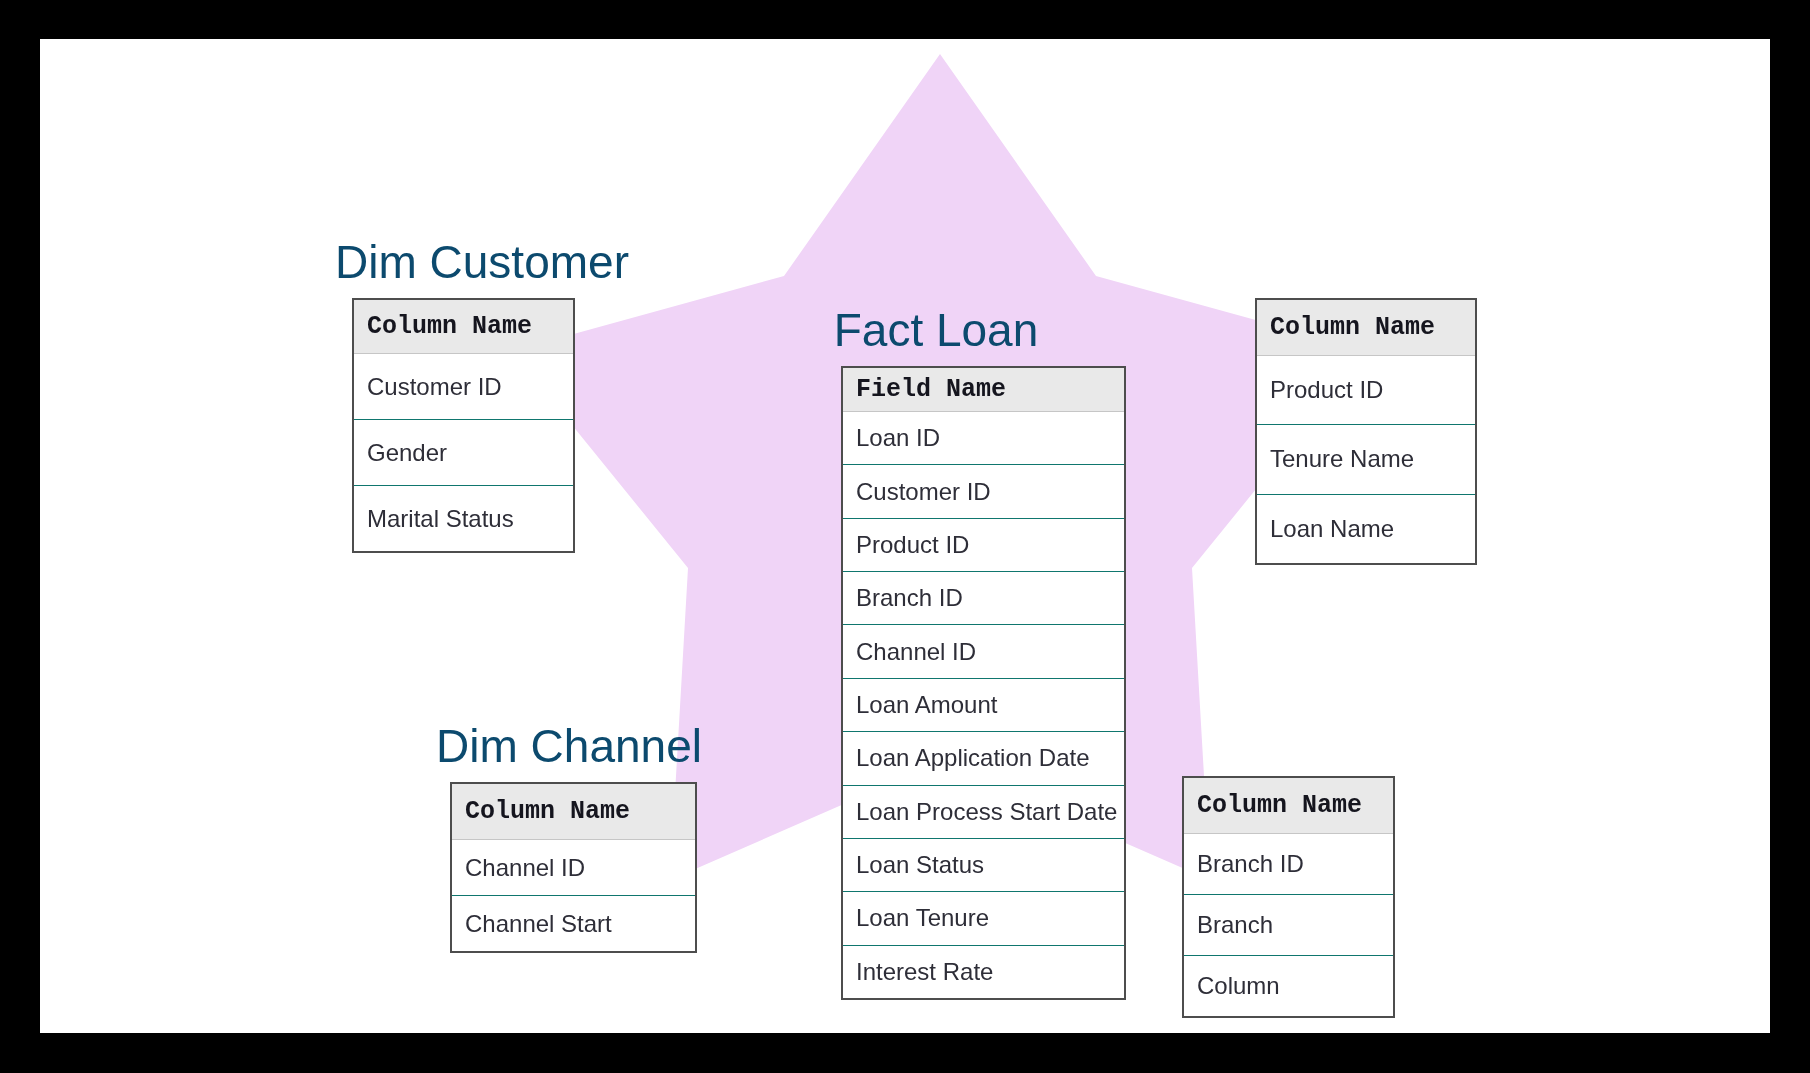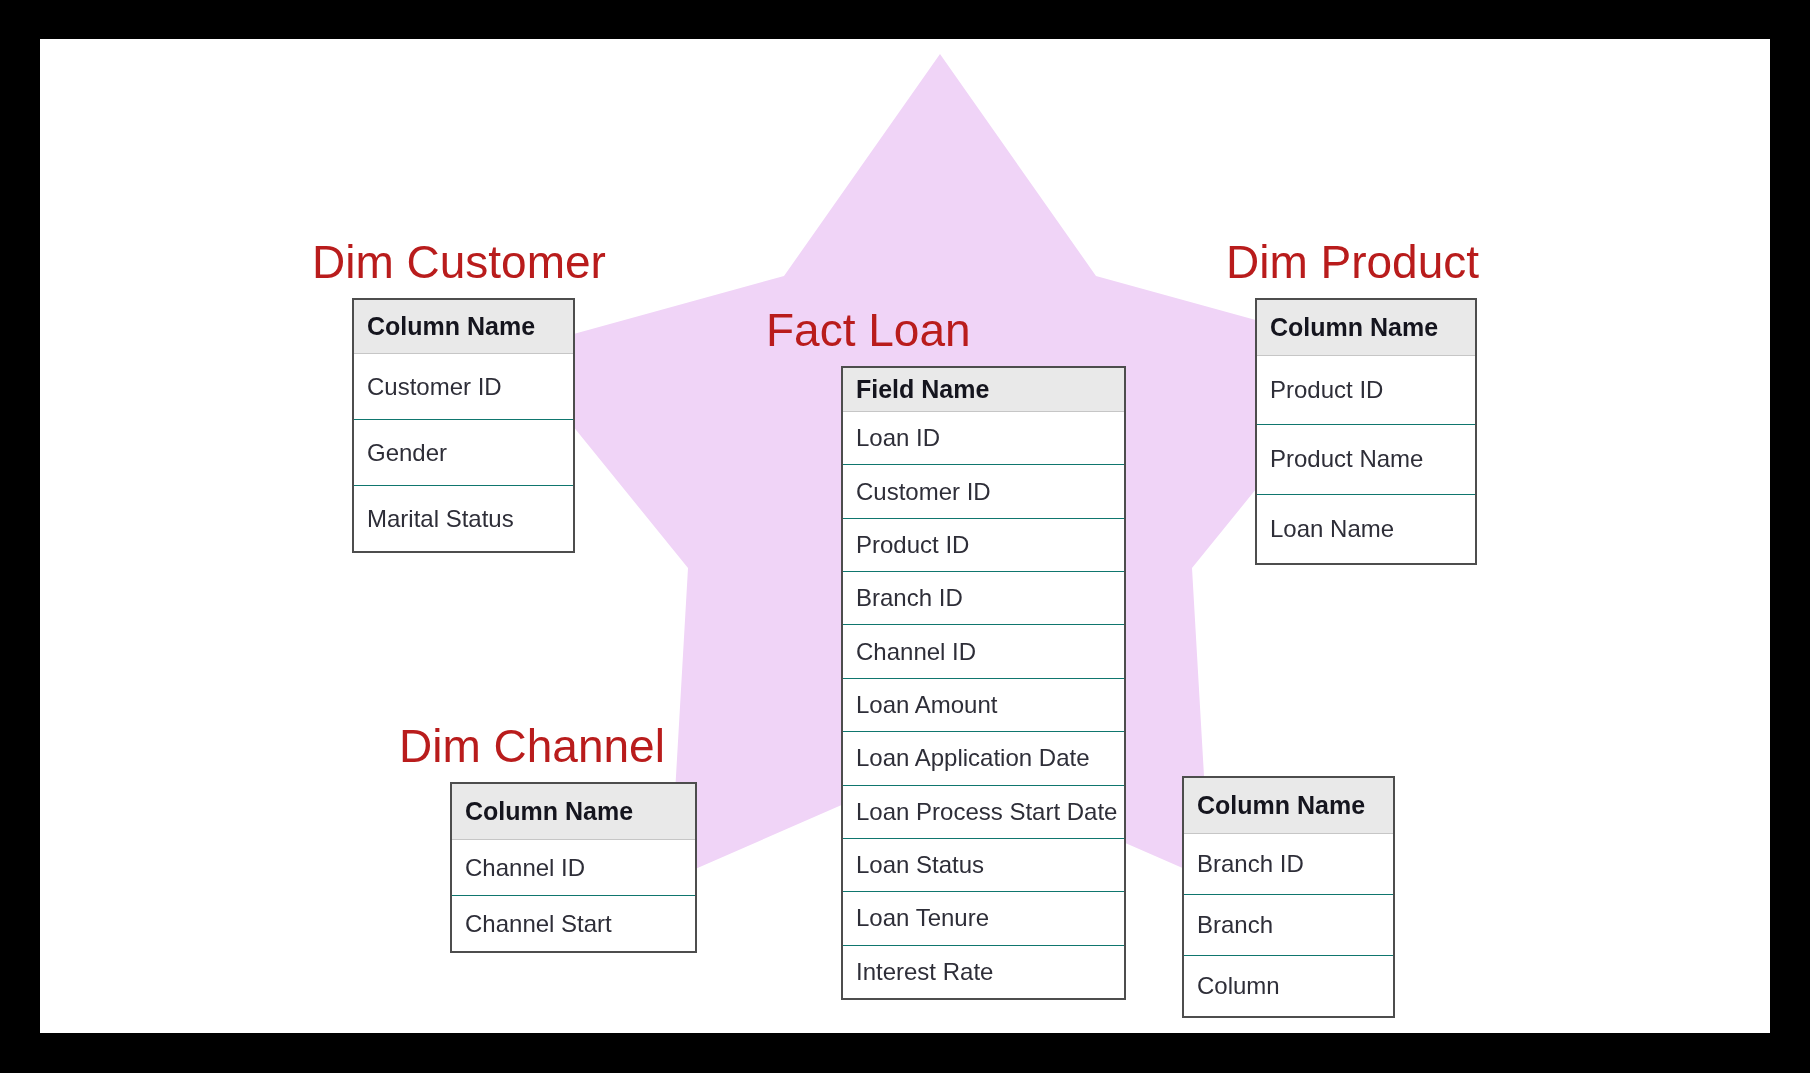"Dim Customer" .table-title { color: #b91c1c -> #0c4a6e; text-align: left -> center }
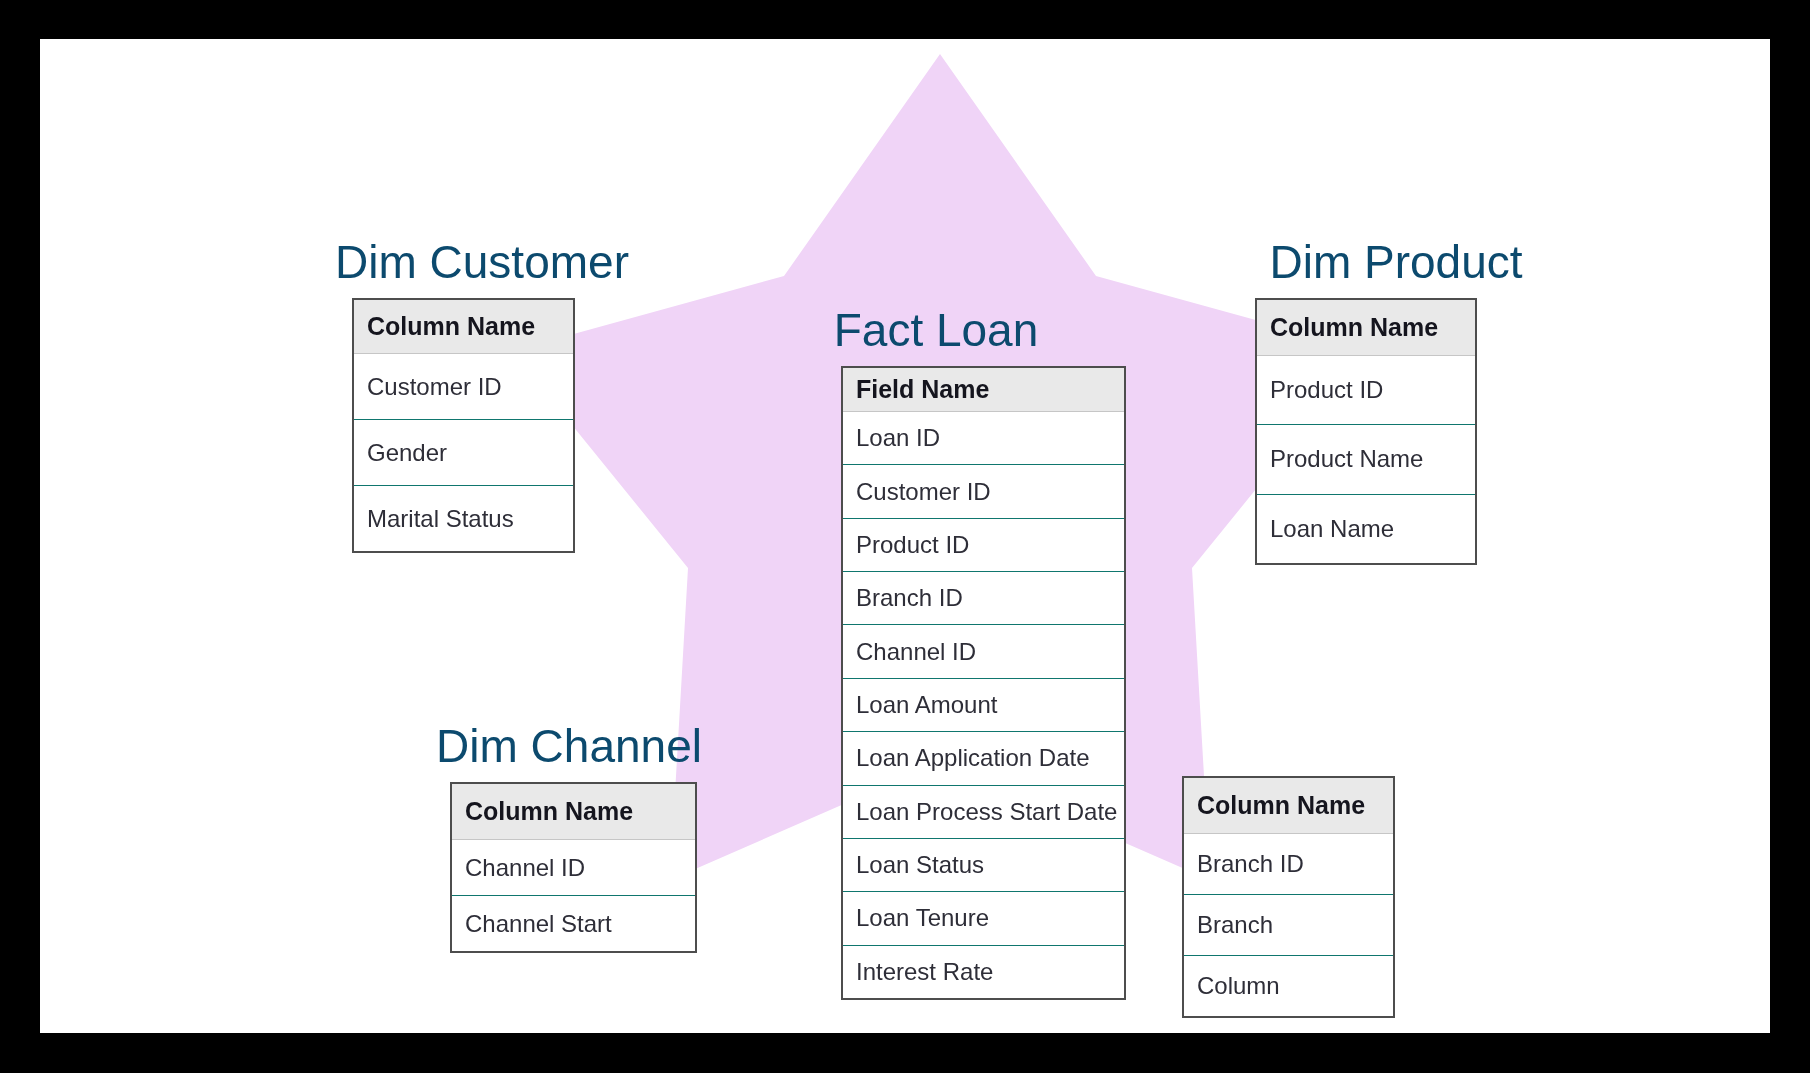"Dim Product" div.table-title { html: <div>Dim Product</div> -> none }
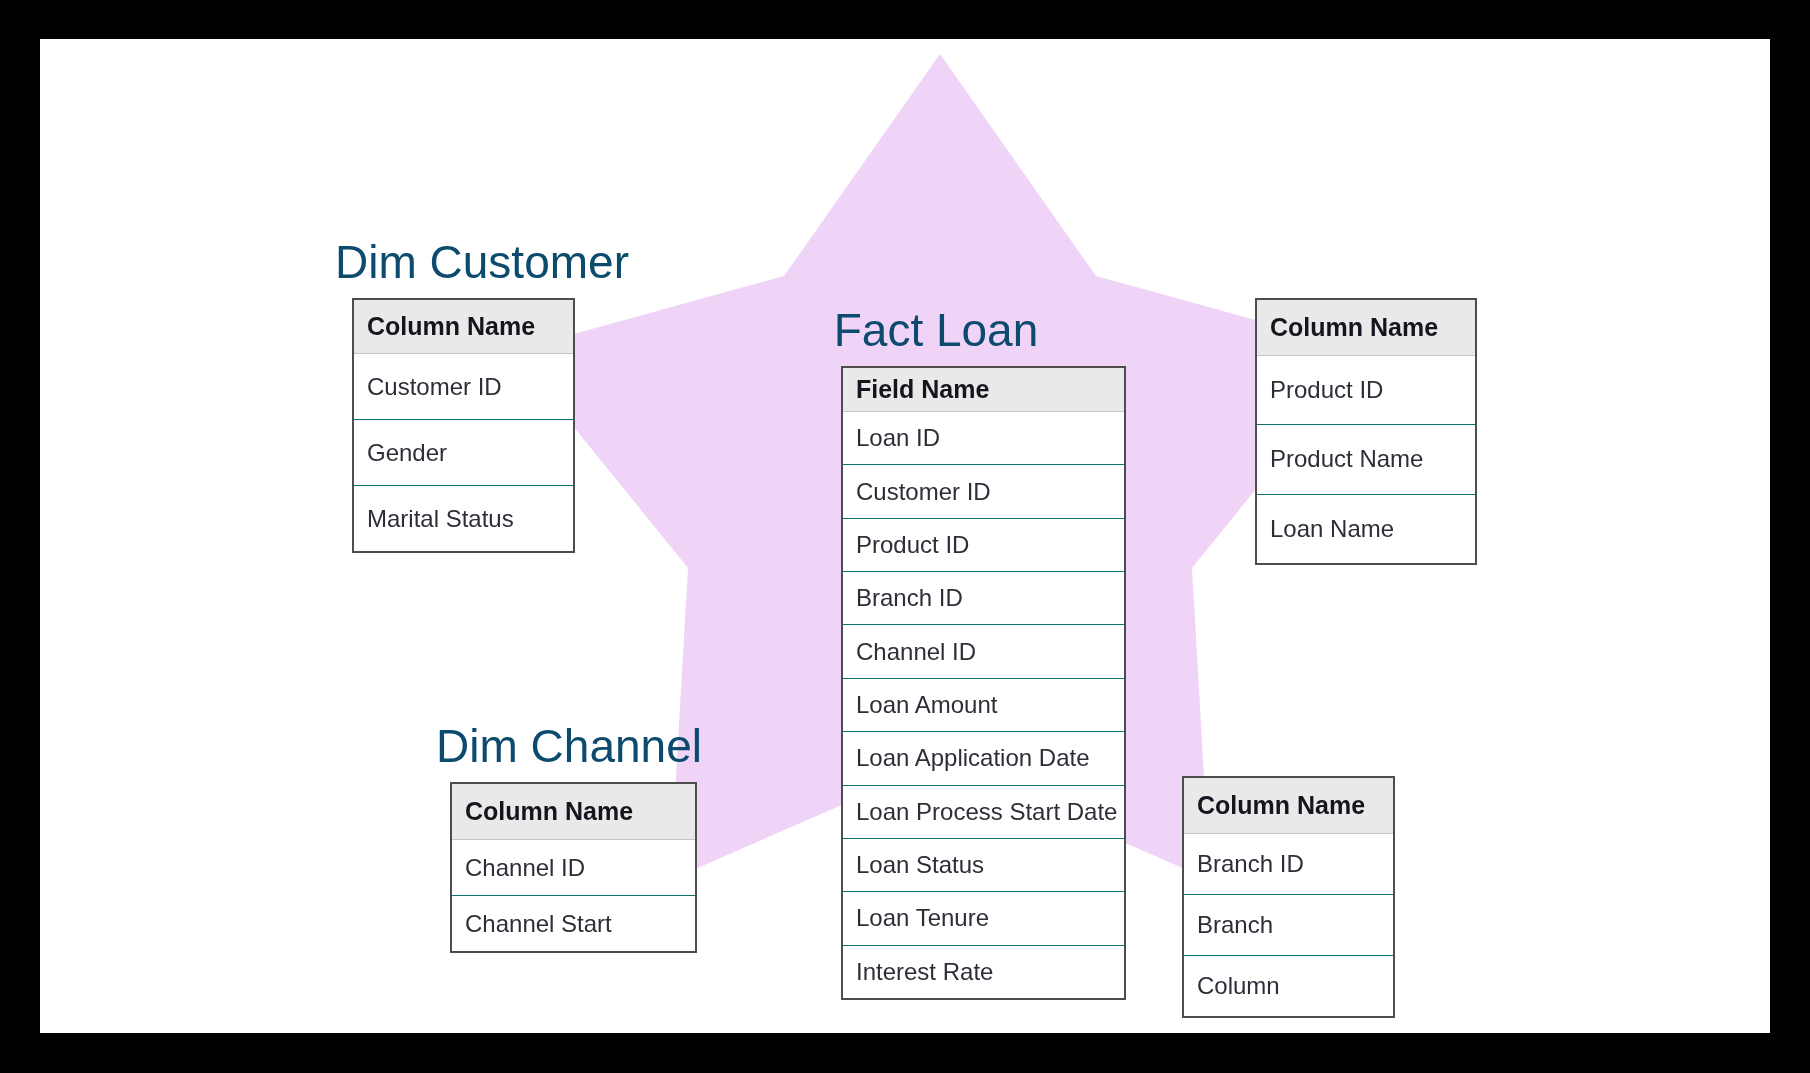"Column Name" .thead { font-family: none -> Liberation Mono, monospace }
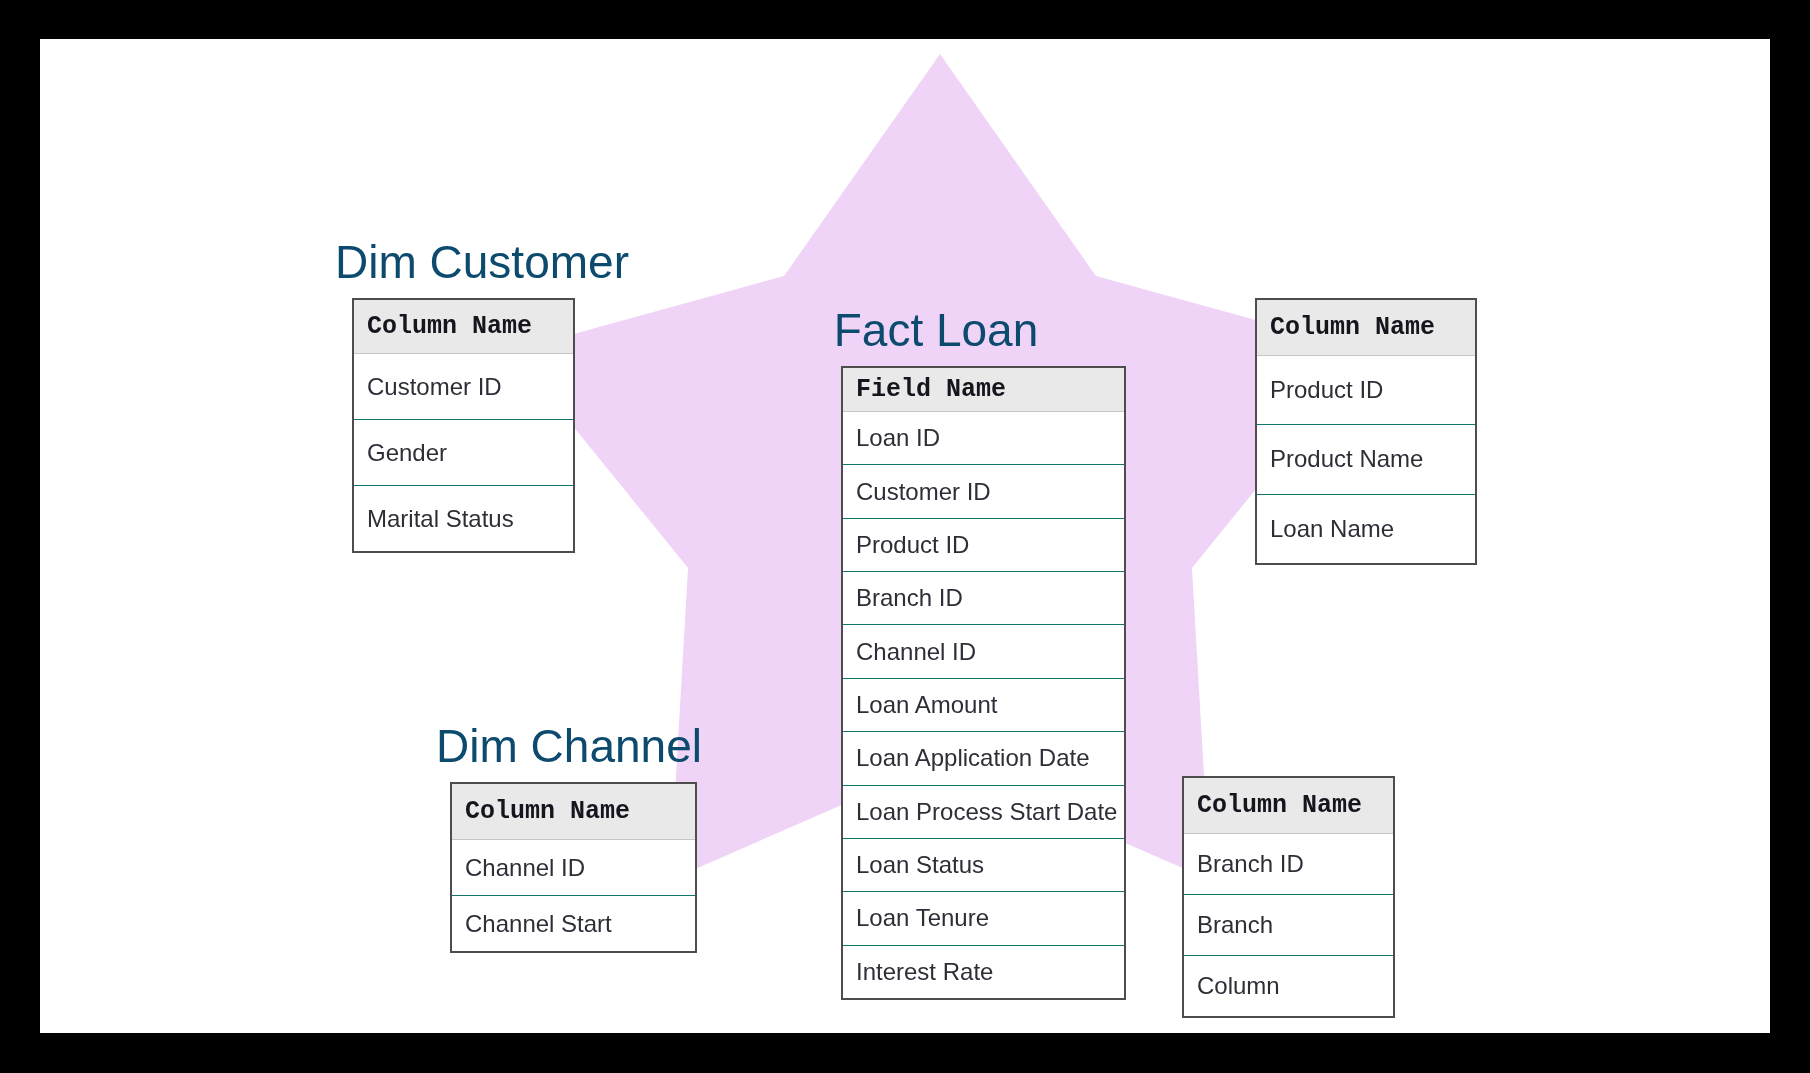"Product Name" div.row { text: Product -> Tenure }
